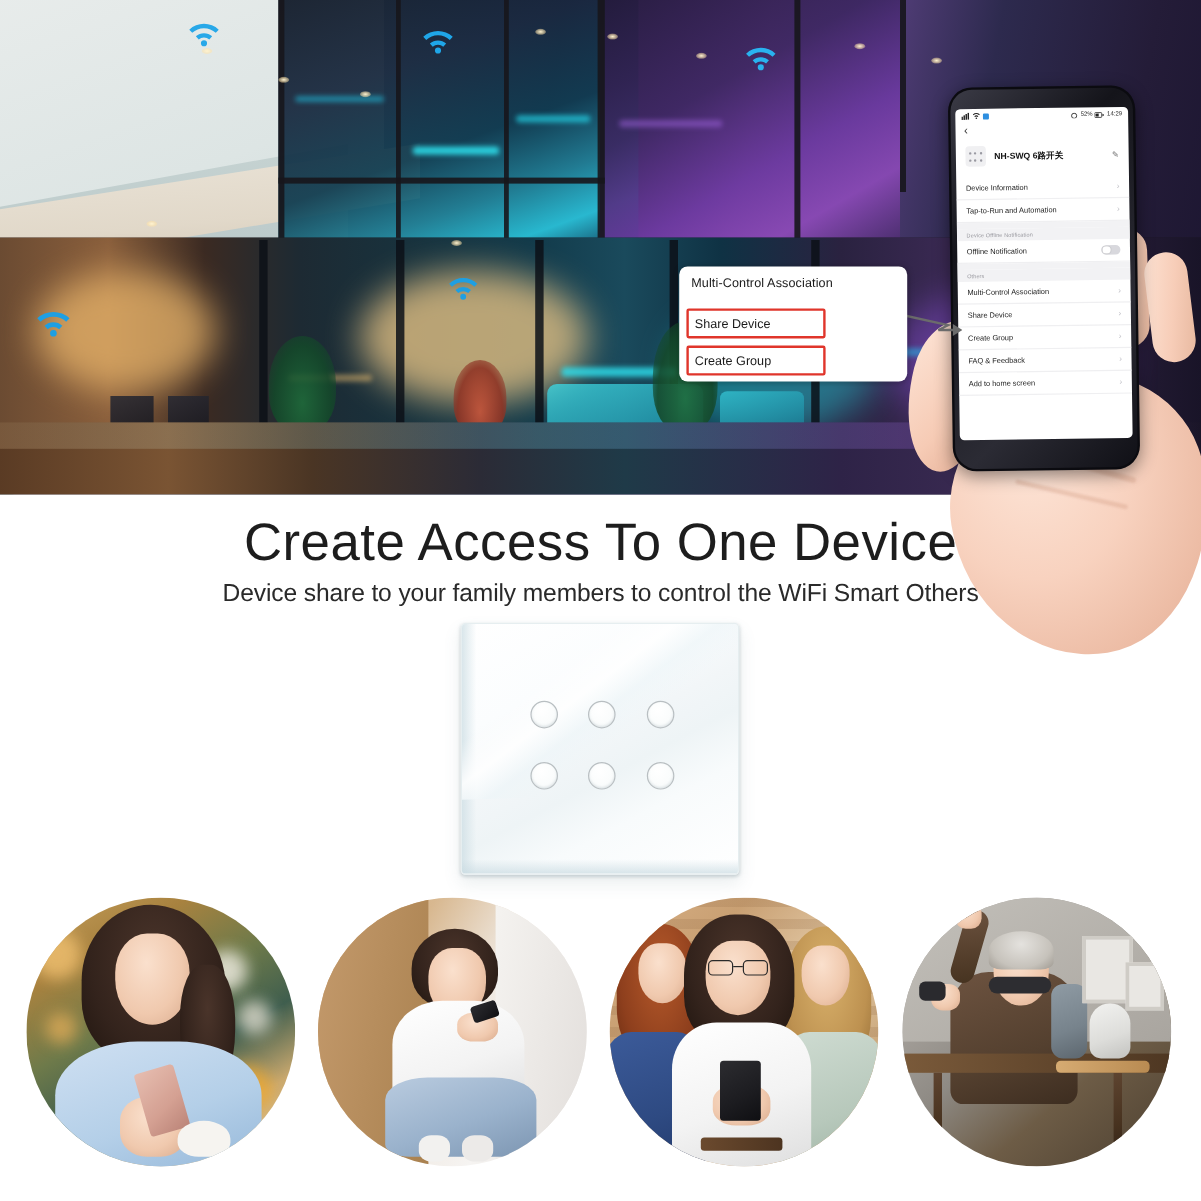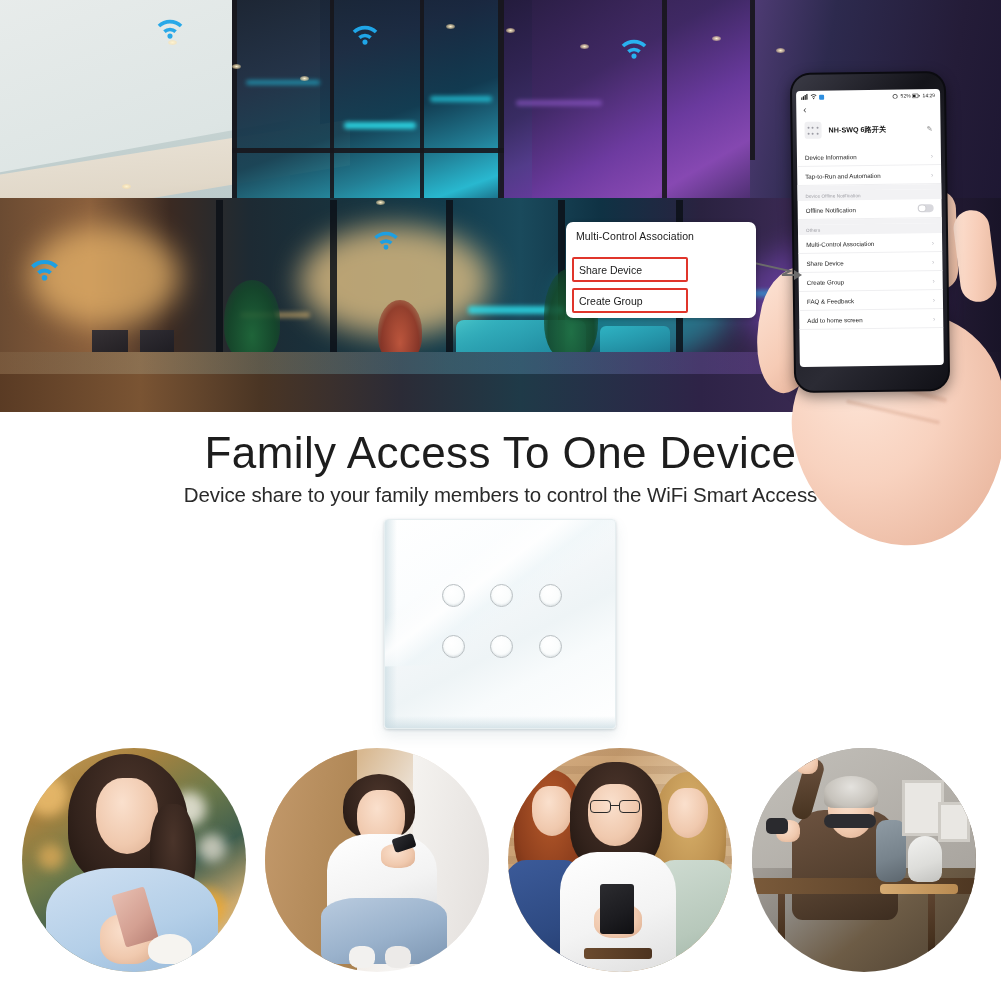"Family Access To One Device" div.headline { text: Family -> Create }
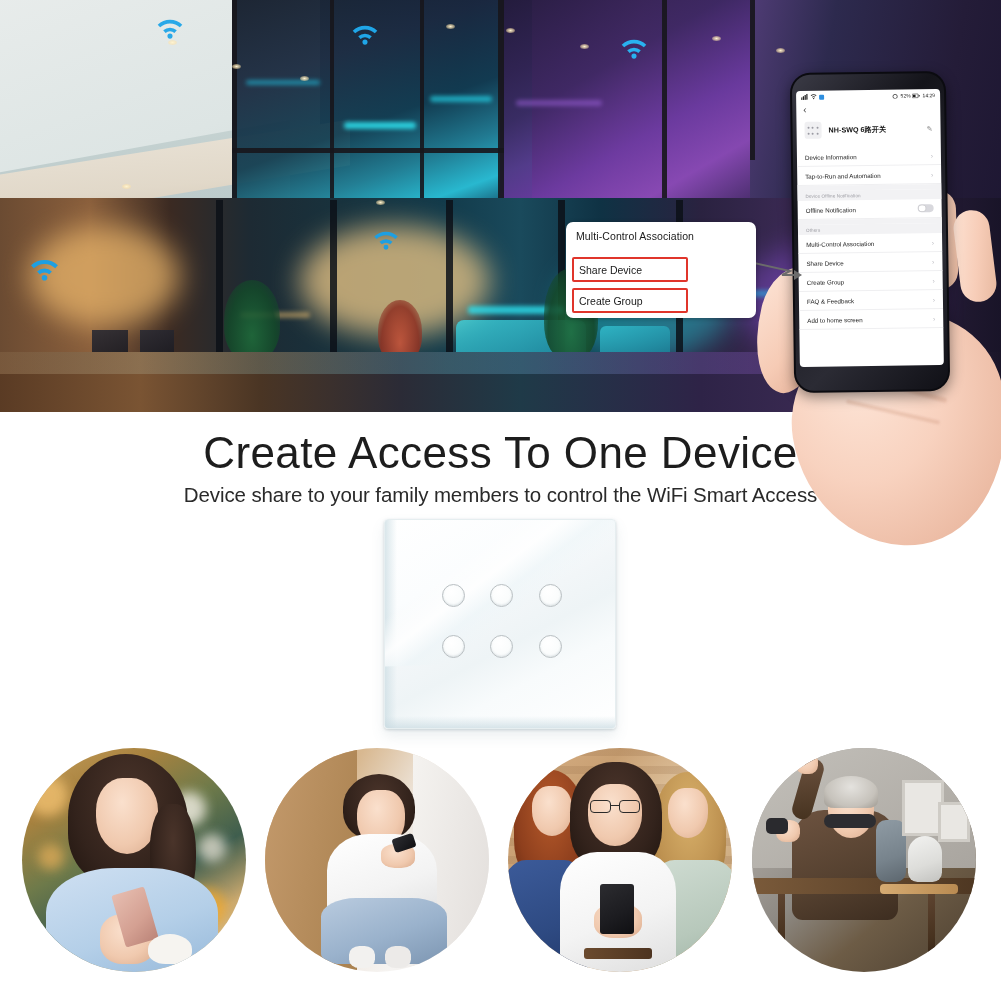"Device share to your family" div.subhead { text: Access -> Others }
